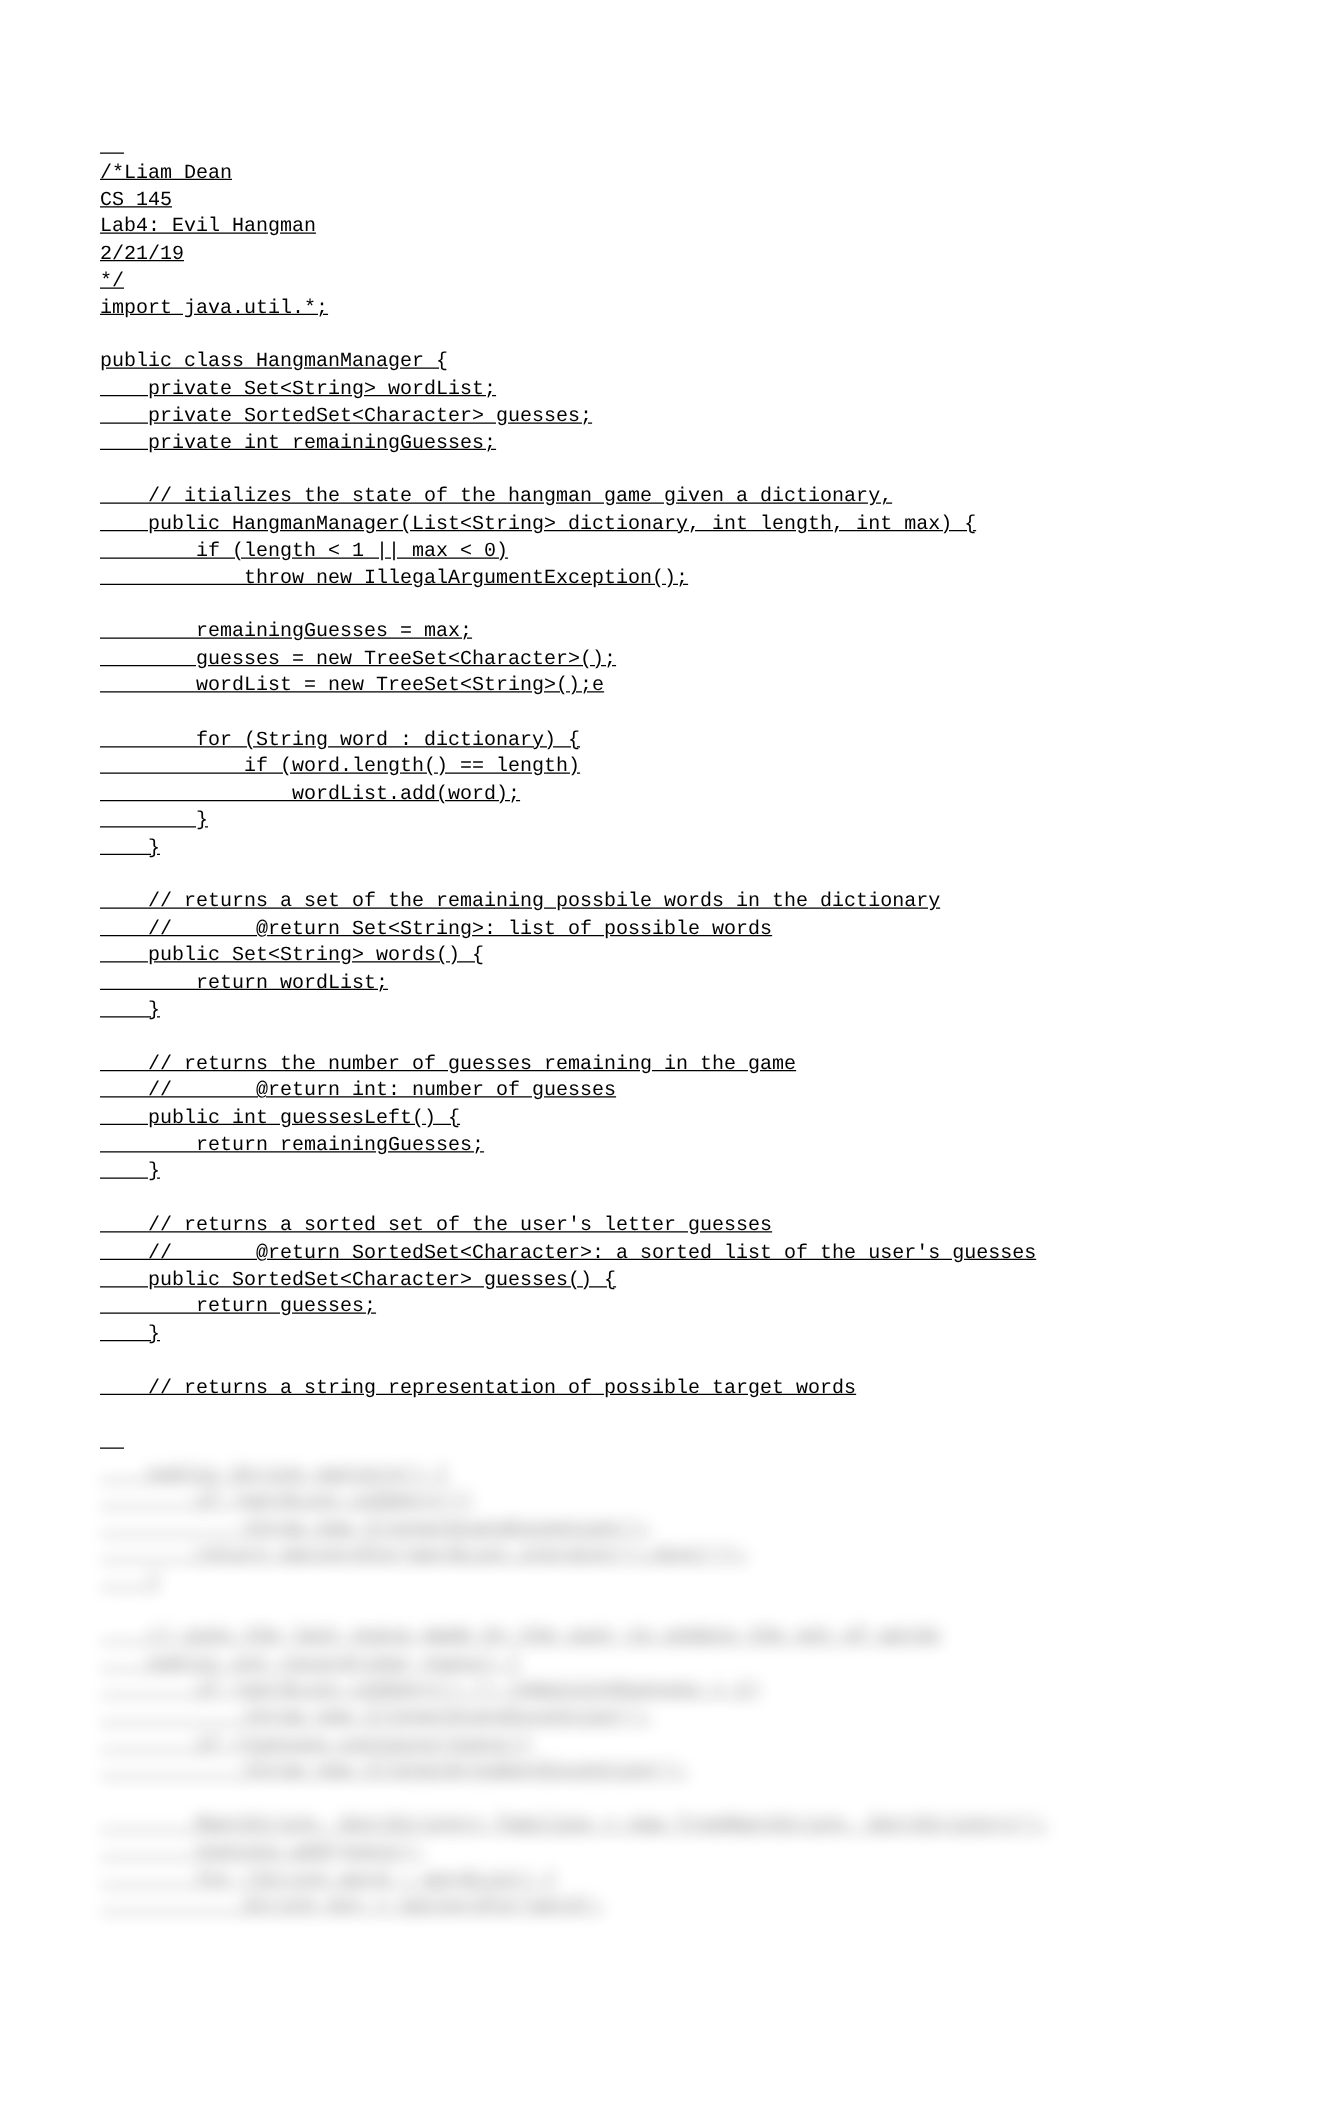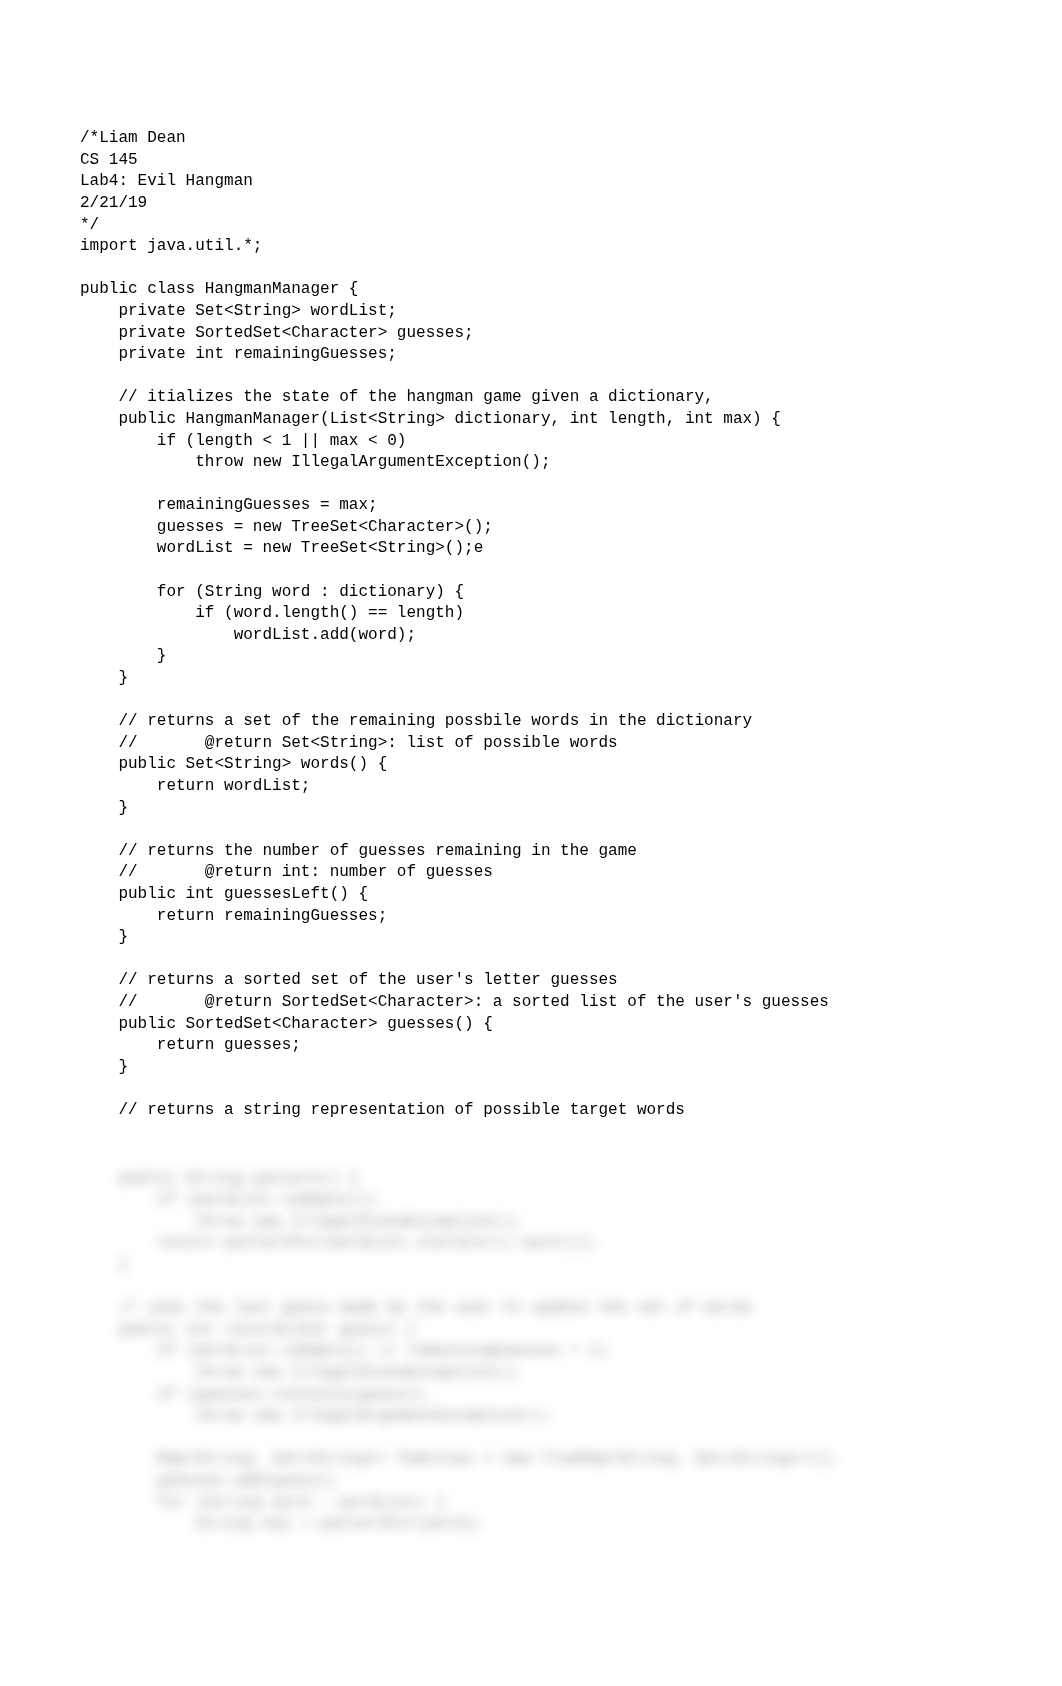"/*Liam Dean" .page { text-decoration: none -> underline }
